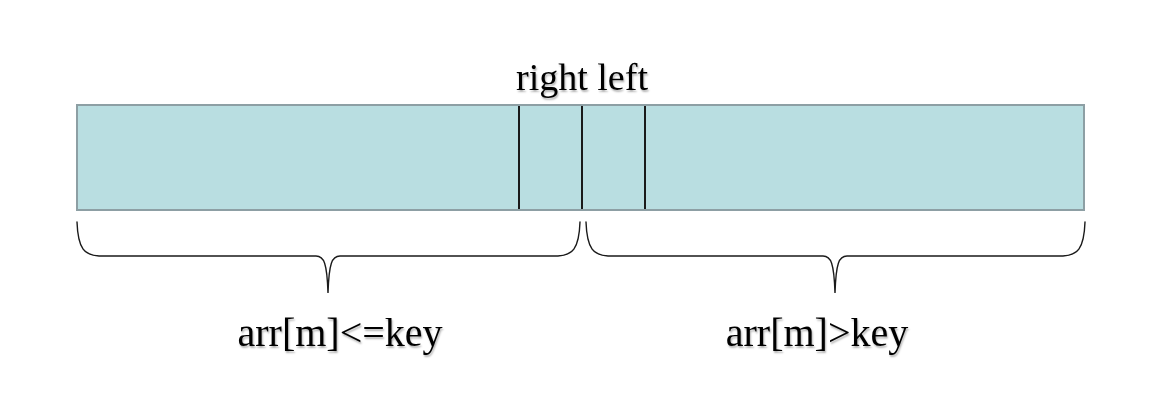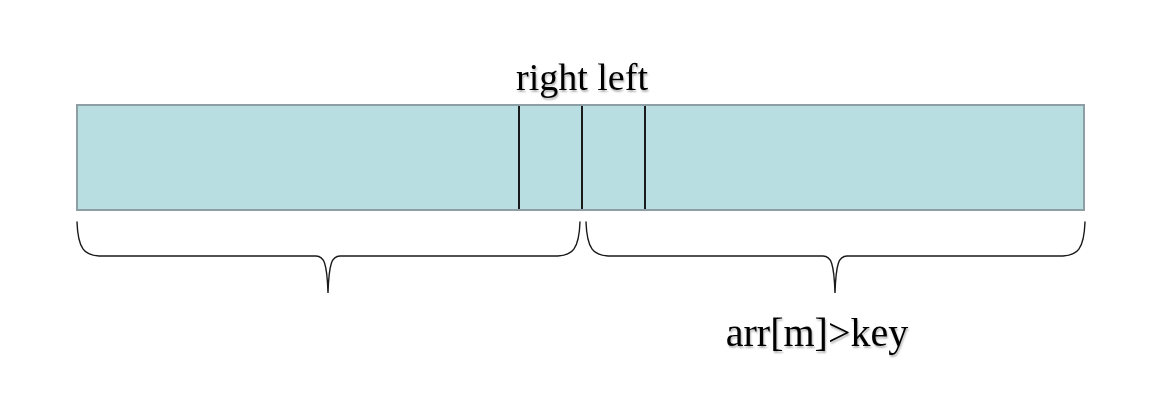"arr[m]<=key" div.partition-label { html: none -> <div>arr[m]&lt;=key</div> }
